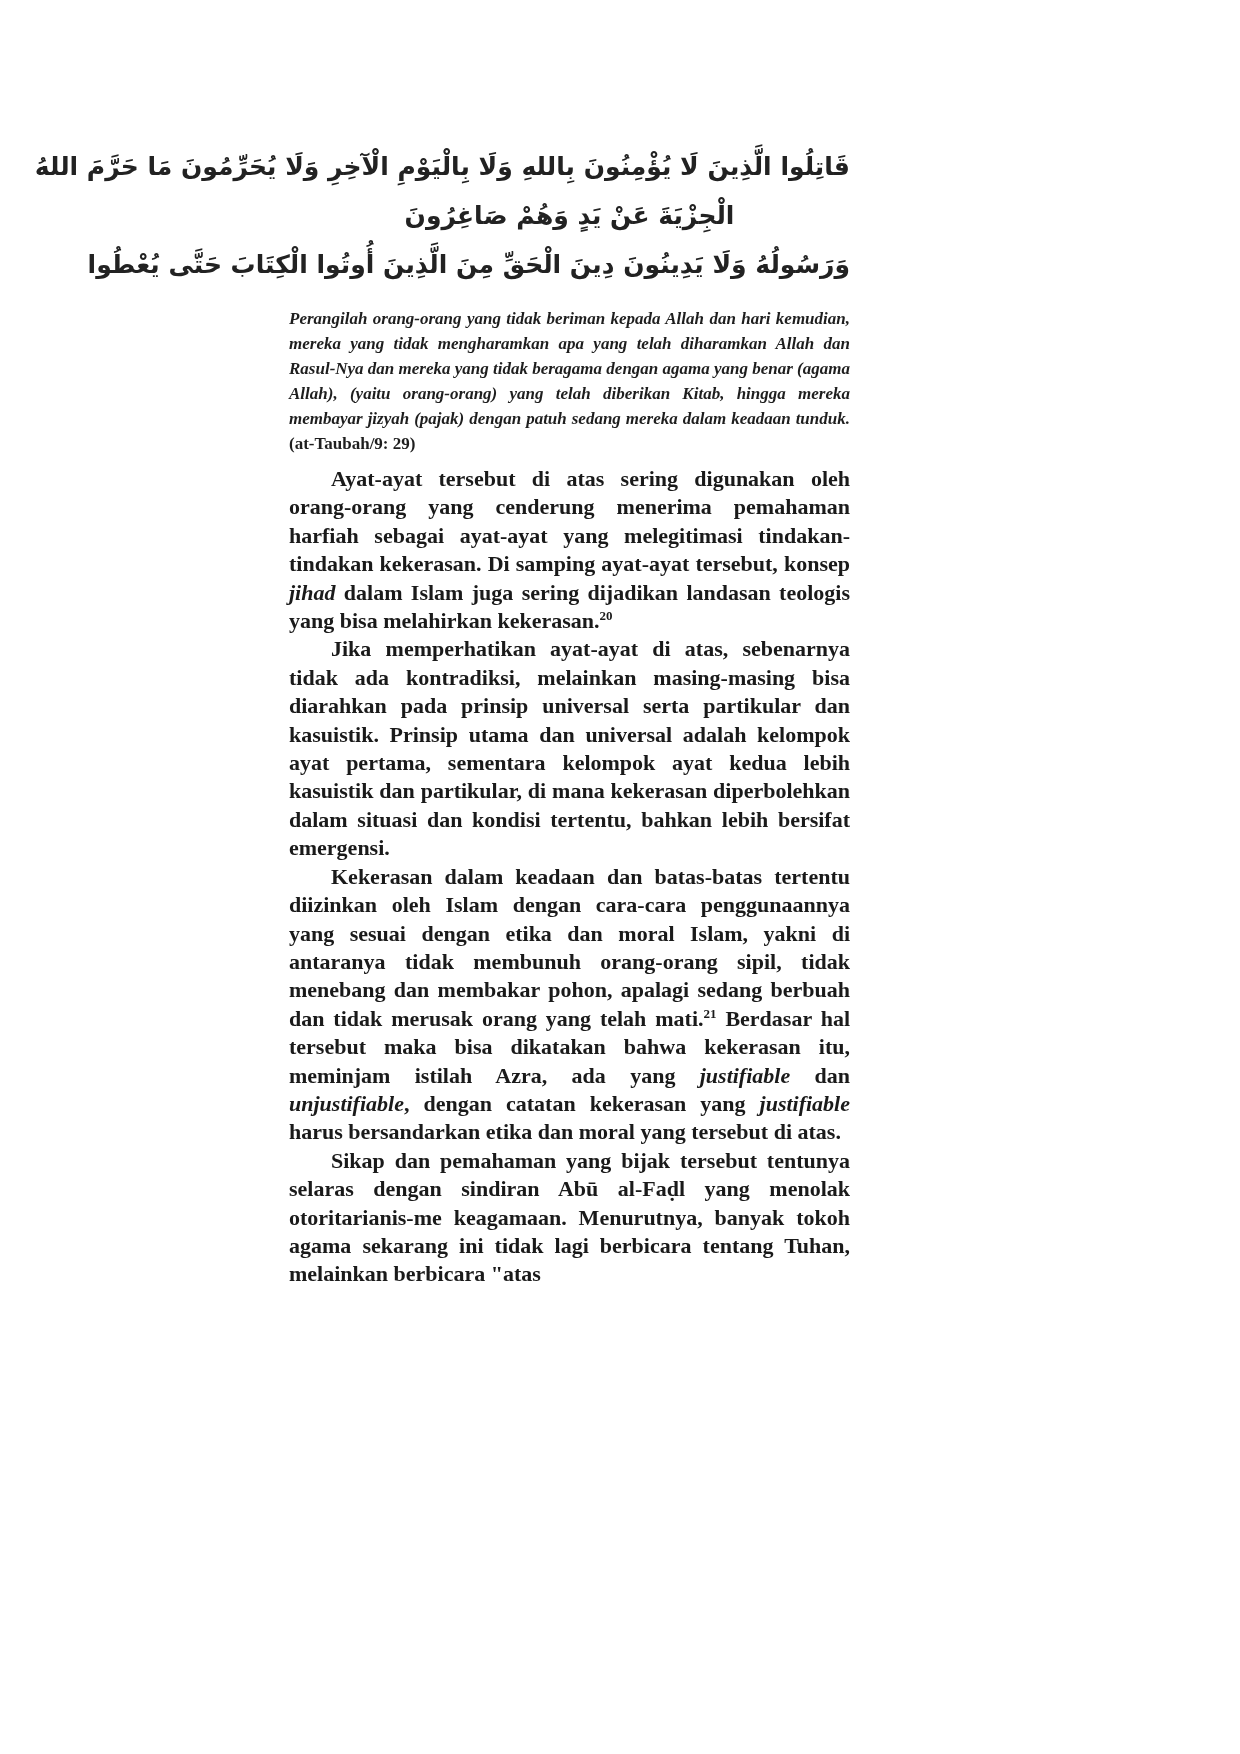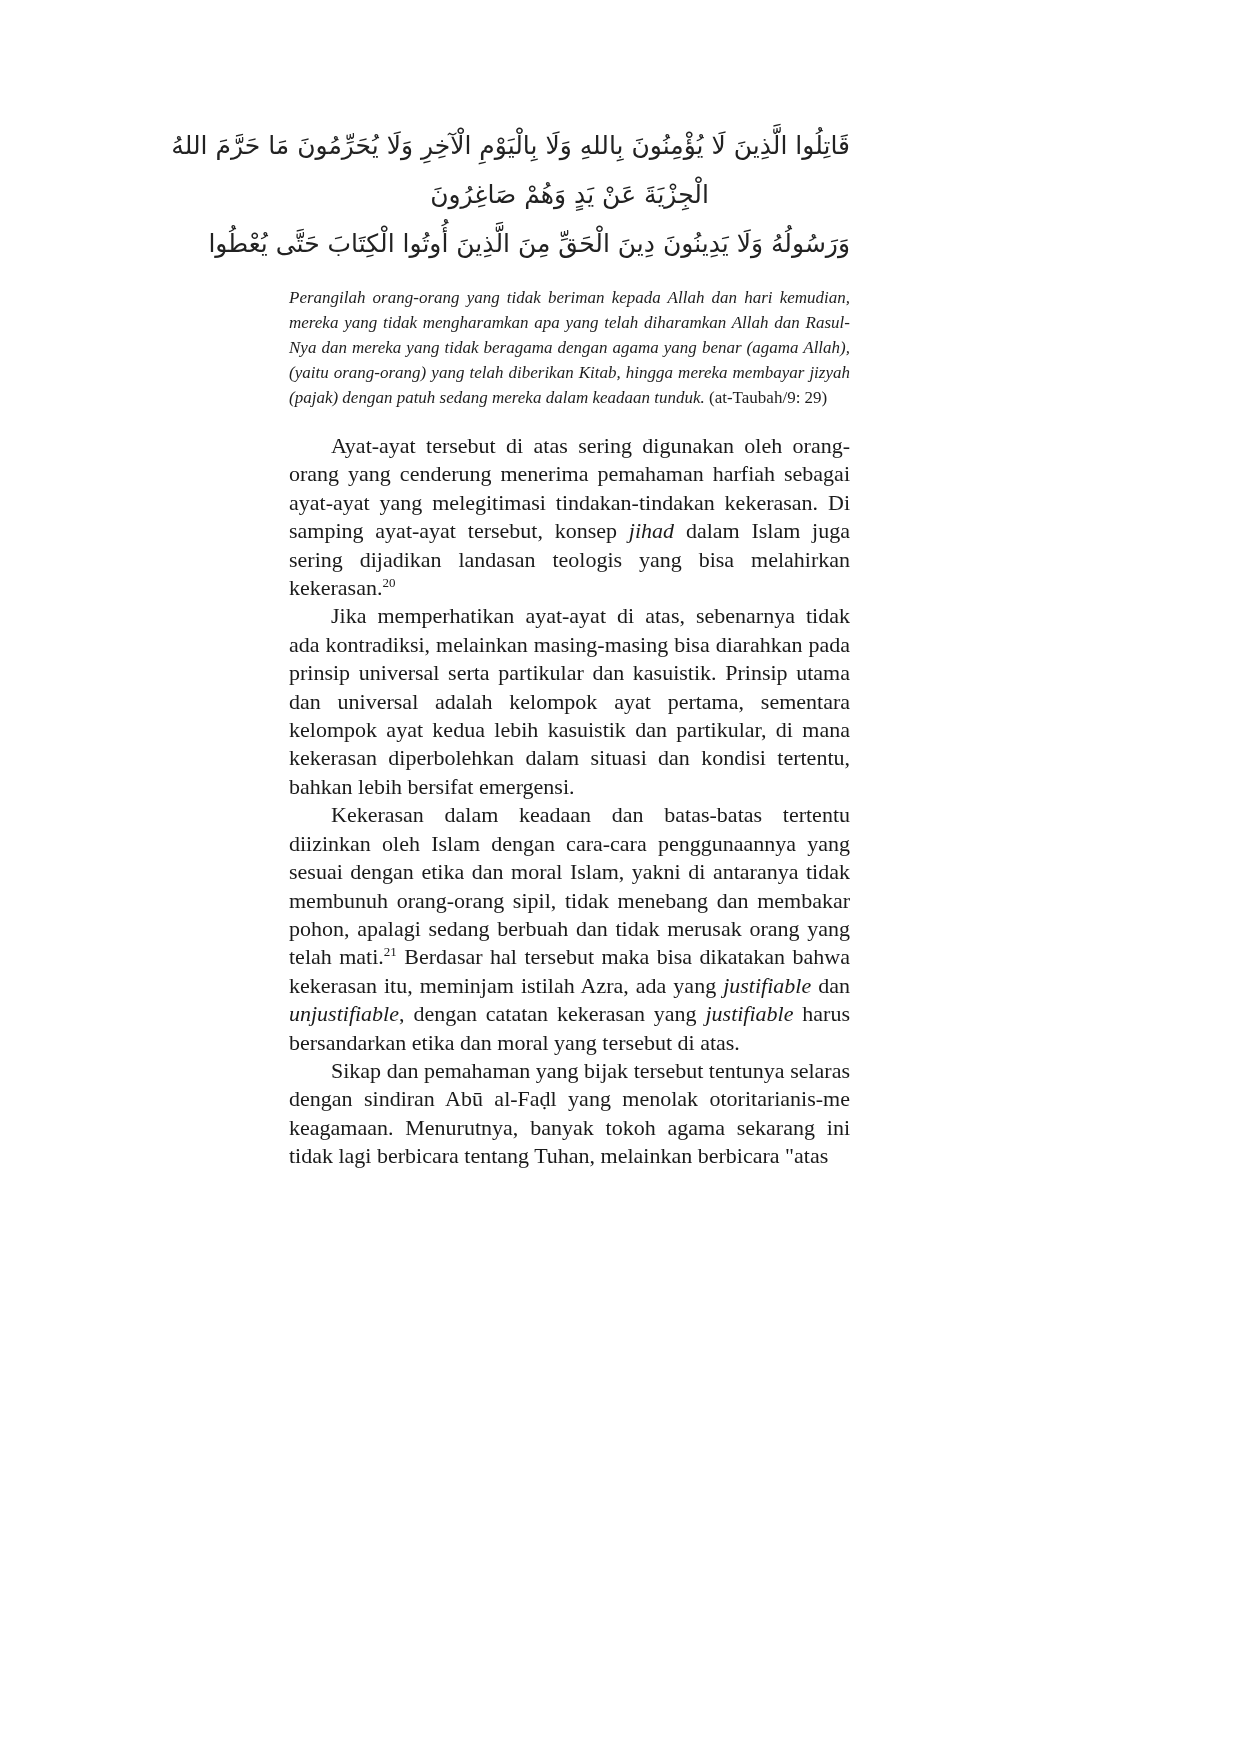"قَاتِلُوا الَّذِينَ لَا يُؤْمِنُونَ" .content { font-weight: none -> bold; top: 121px -> 142px }
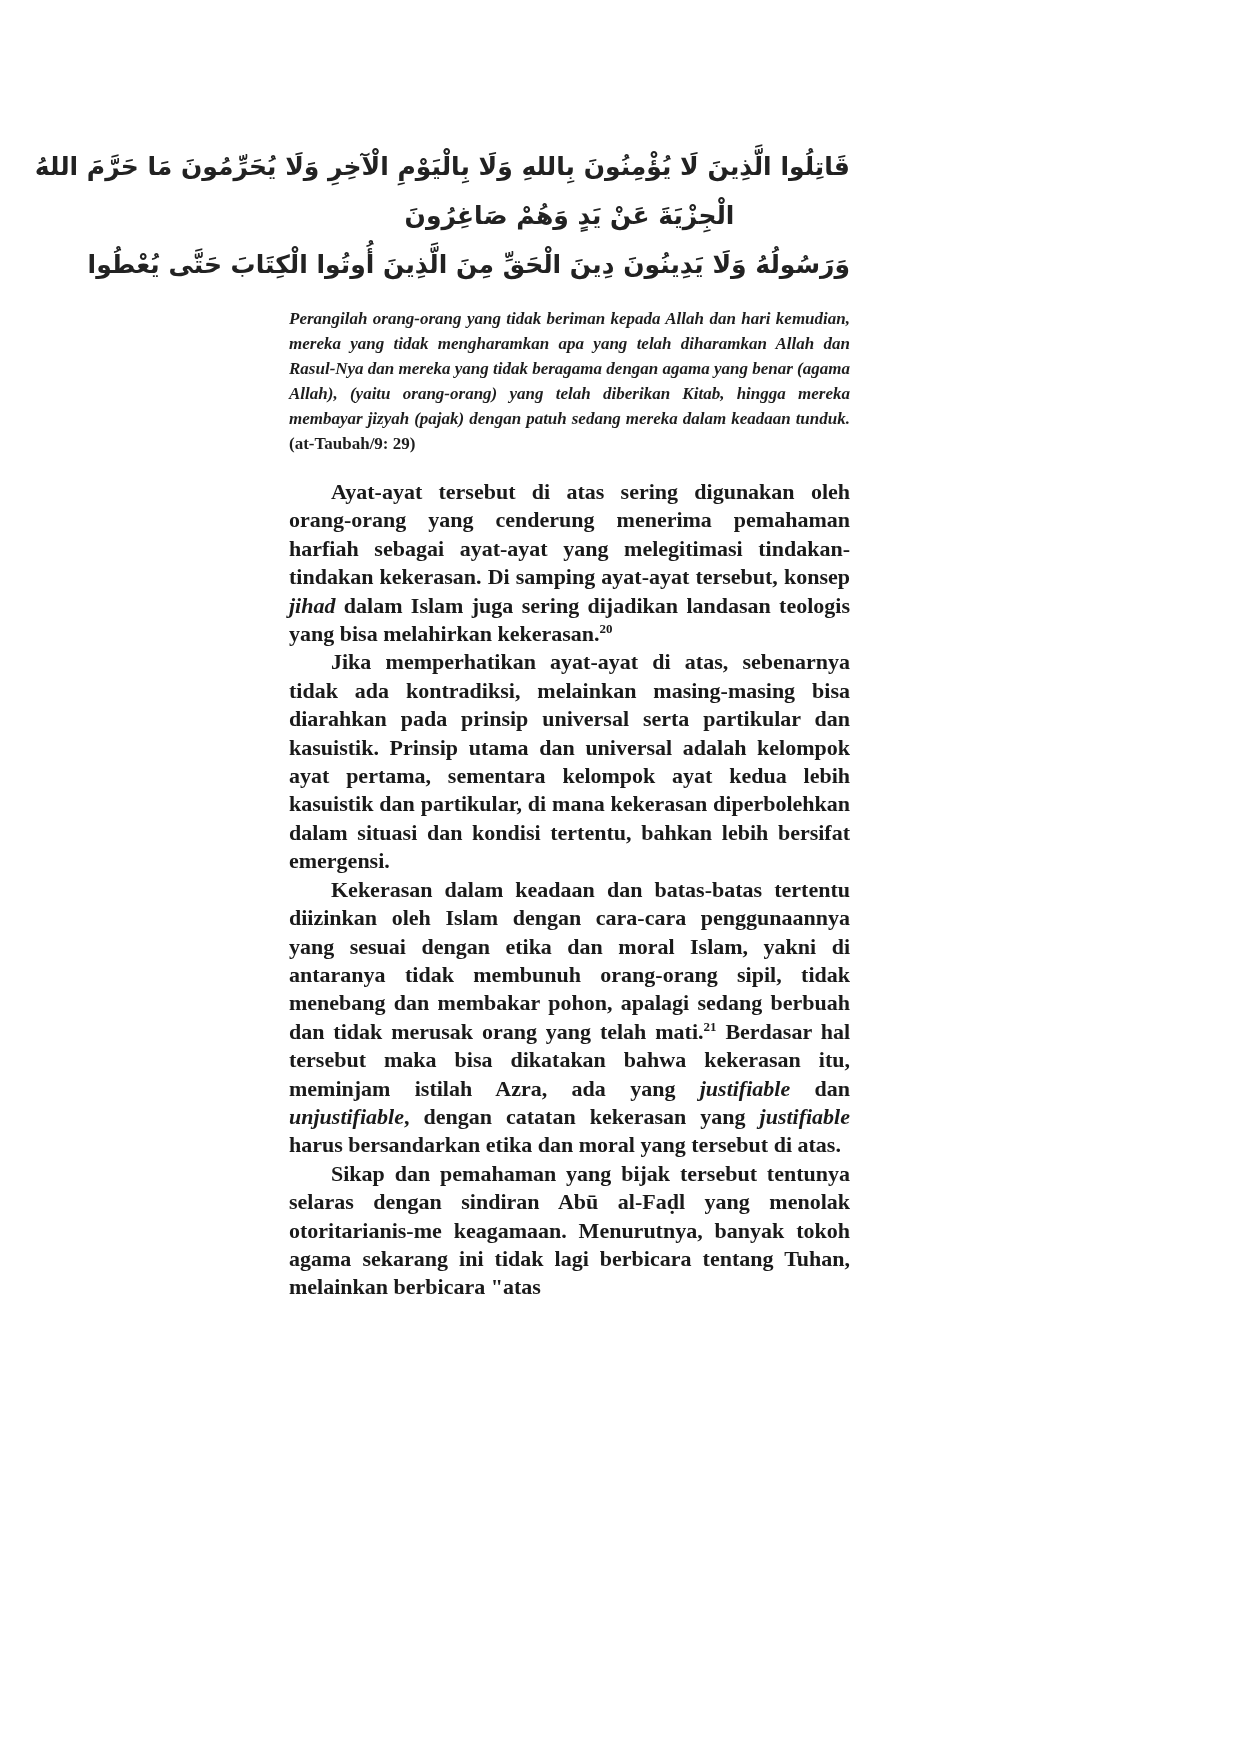"Ayat-ayat tersebut di atas sering" .body-p:first-of-type { margin-top: 22px -> 9px }
